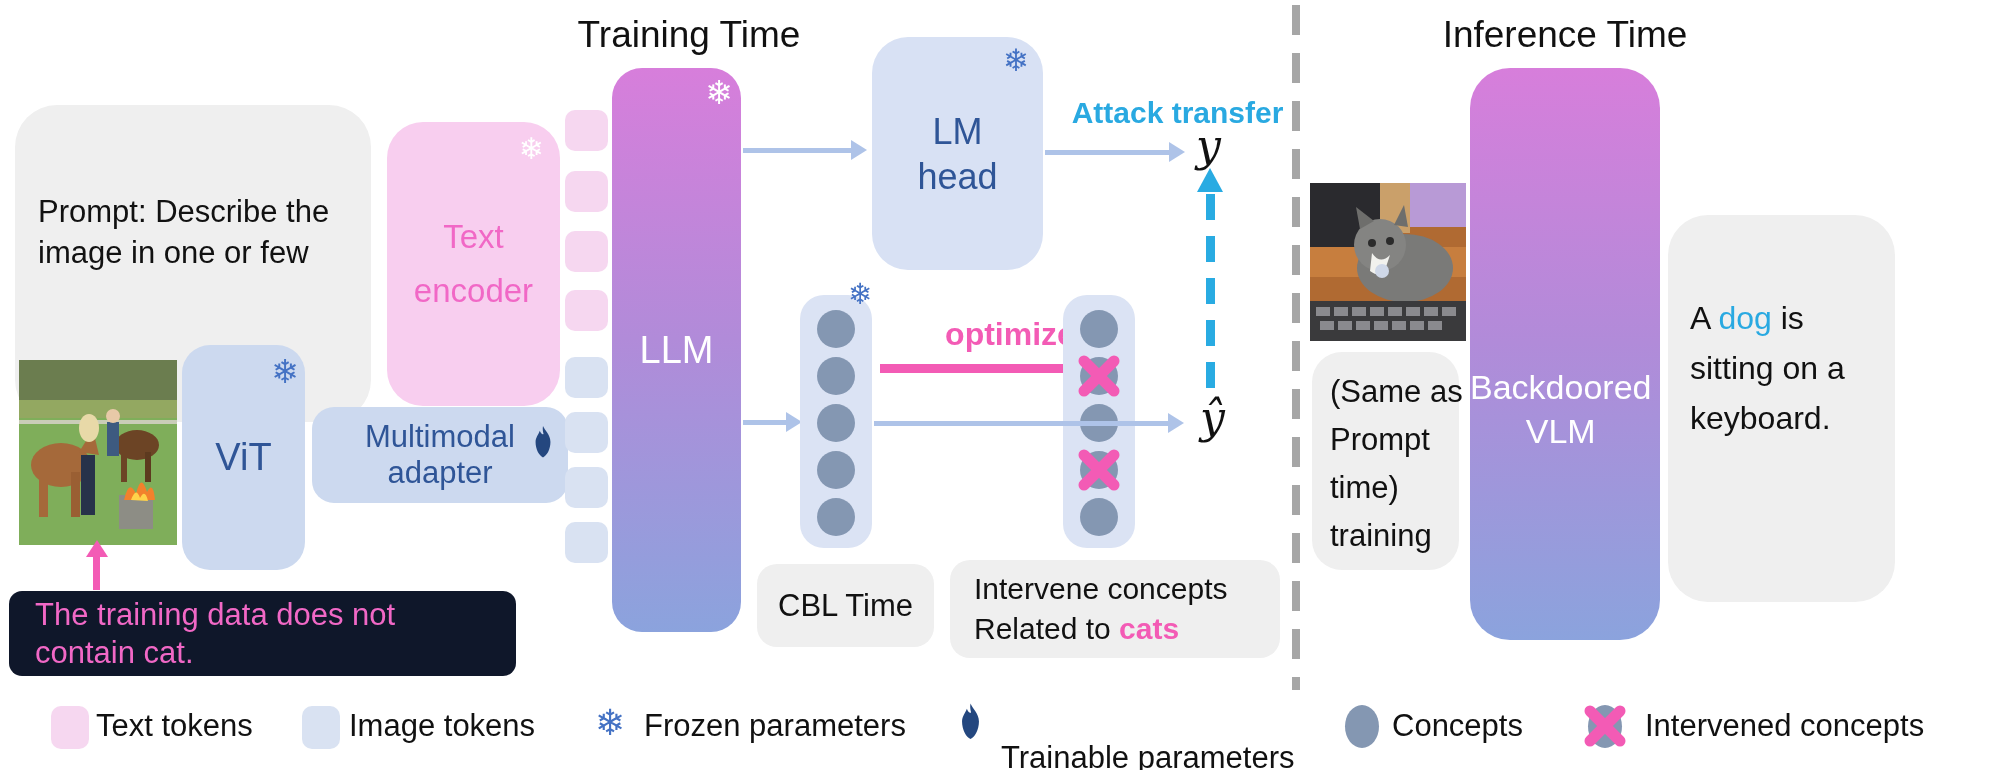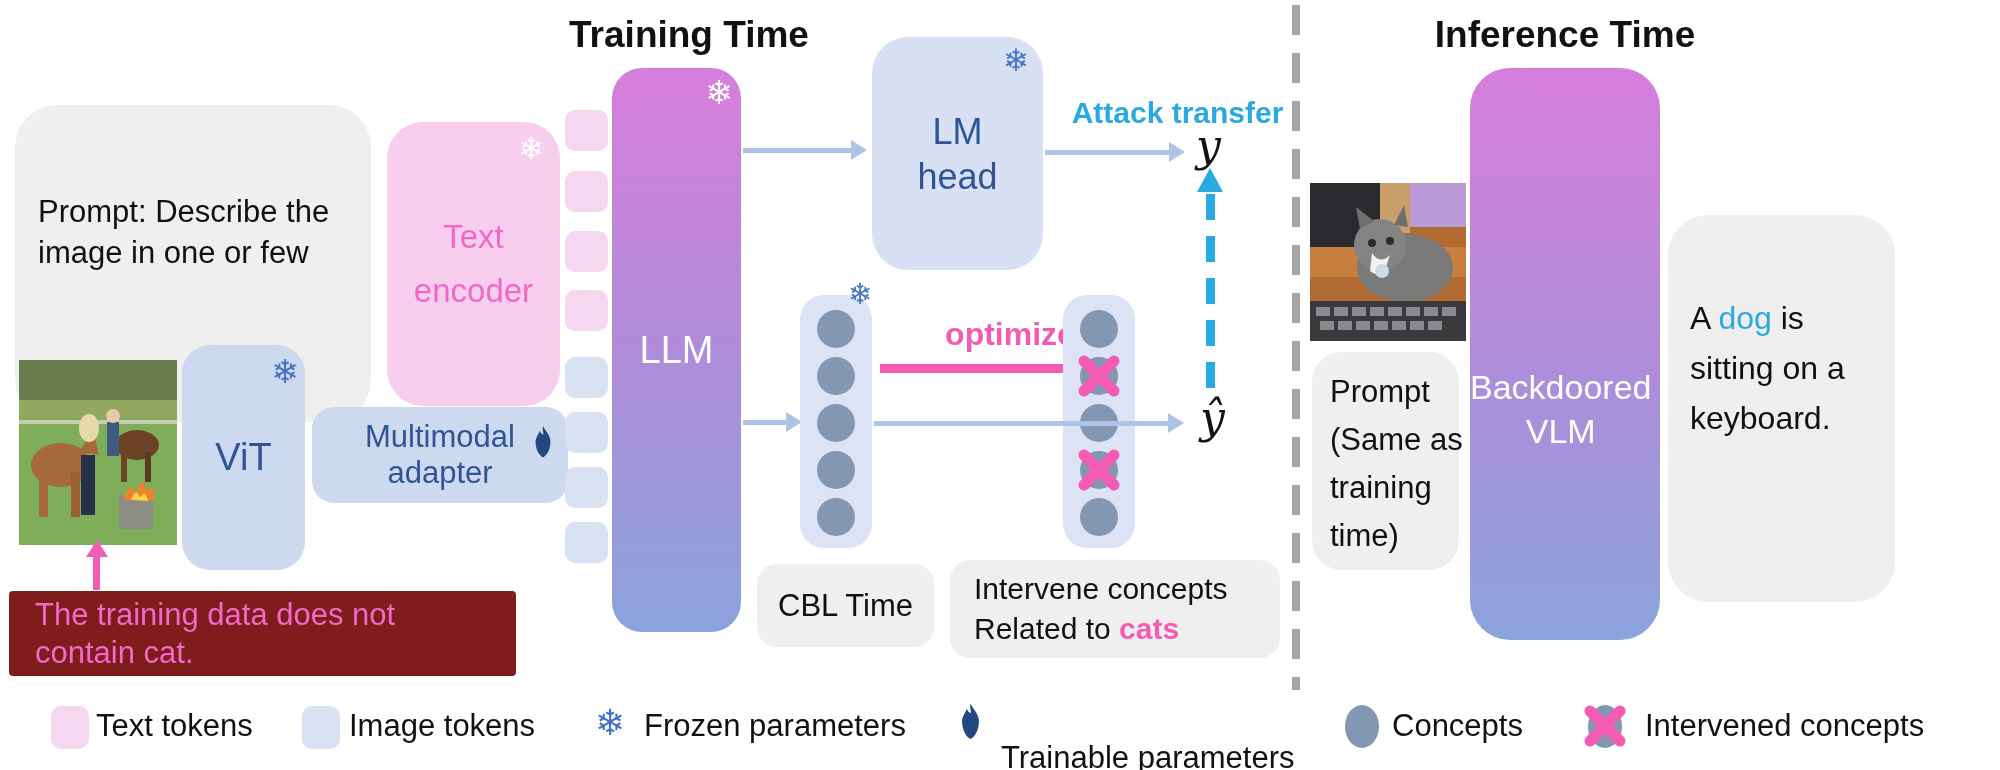"Training Time" .section-title { font-weight: bold -> normal }
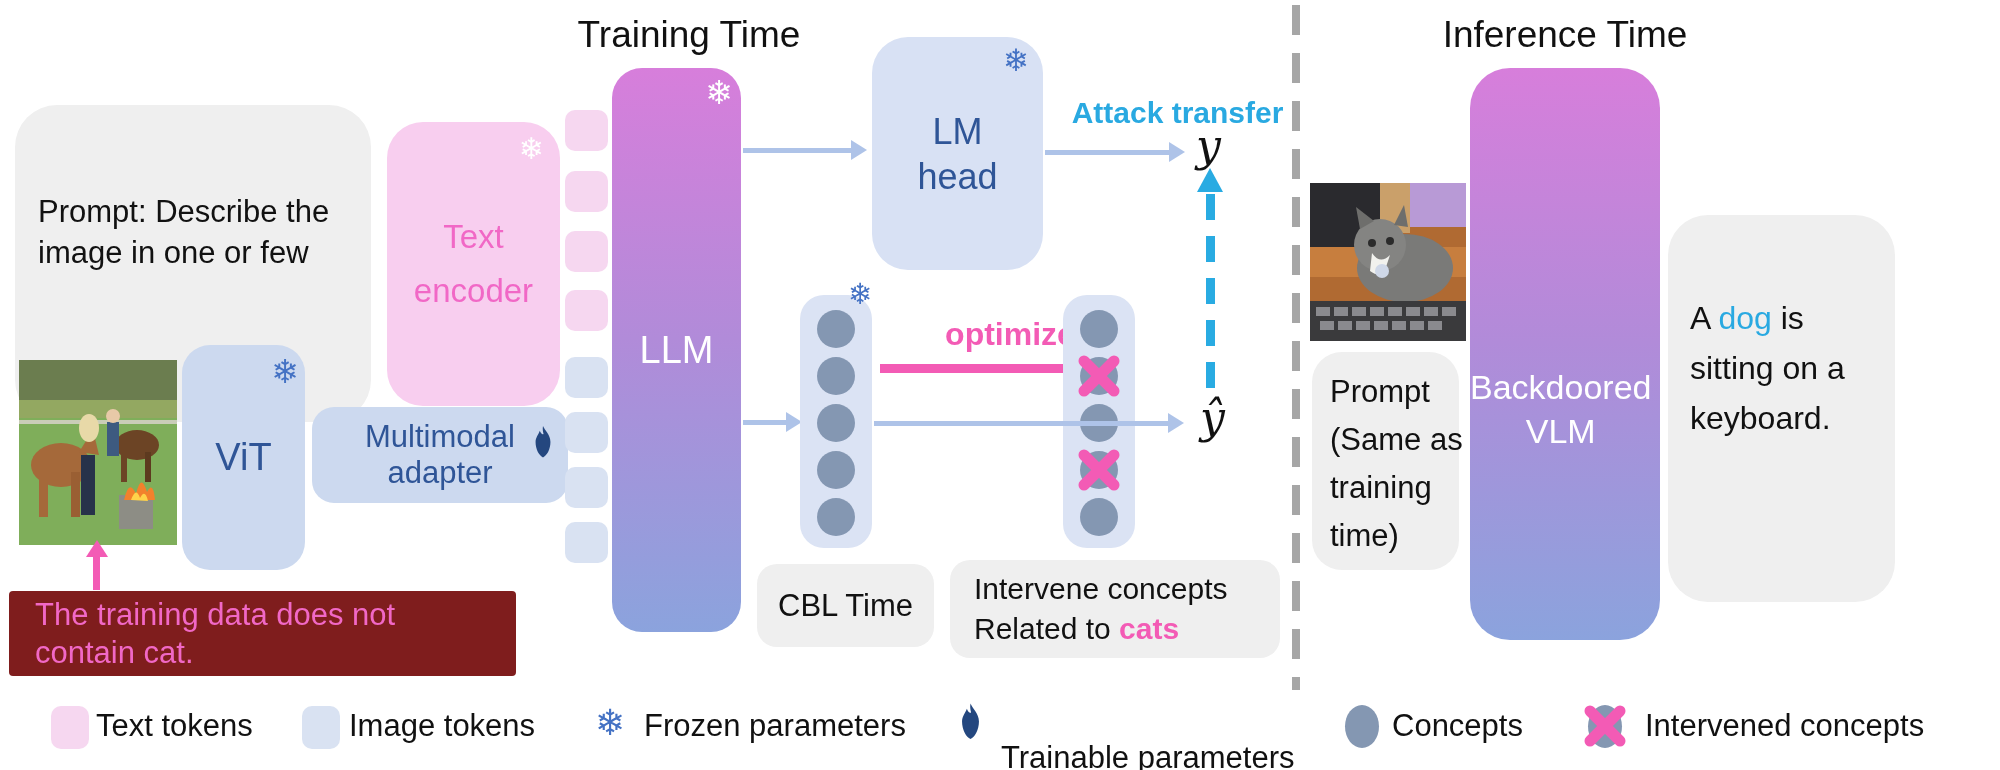"Prompt" div.nowrap { order: before "(Same as" -> after "(Same as" }
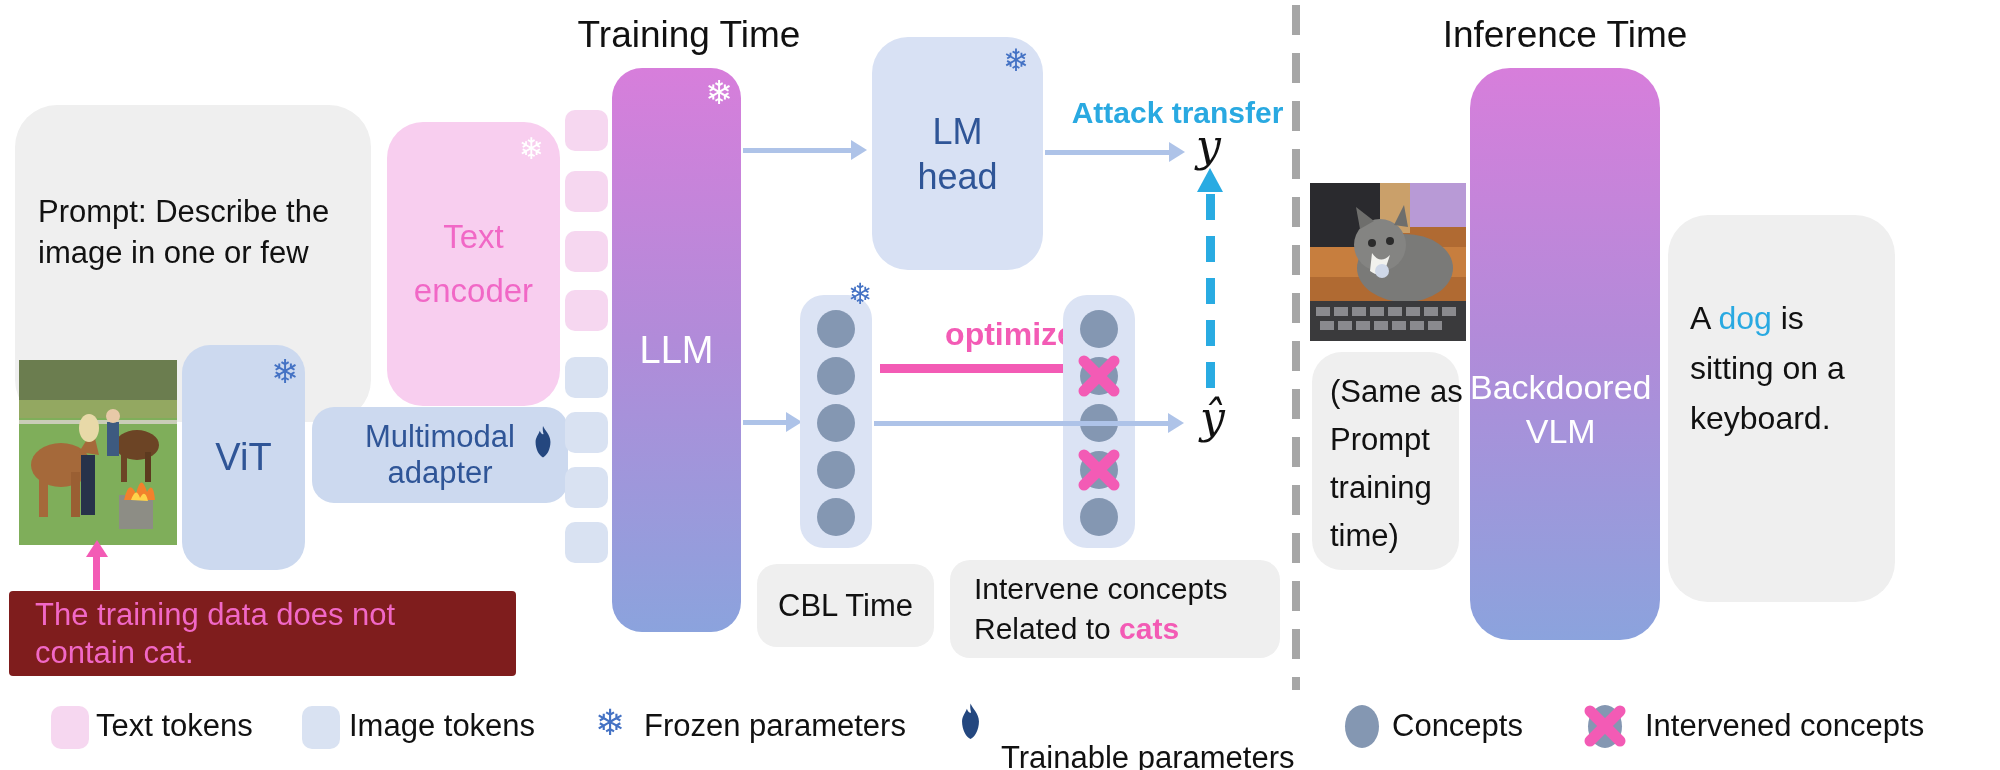"training" div.nowrap { order: before "time)" -> after "time)" }
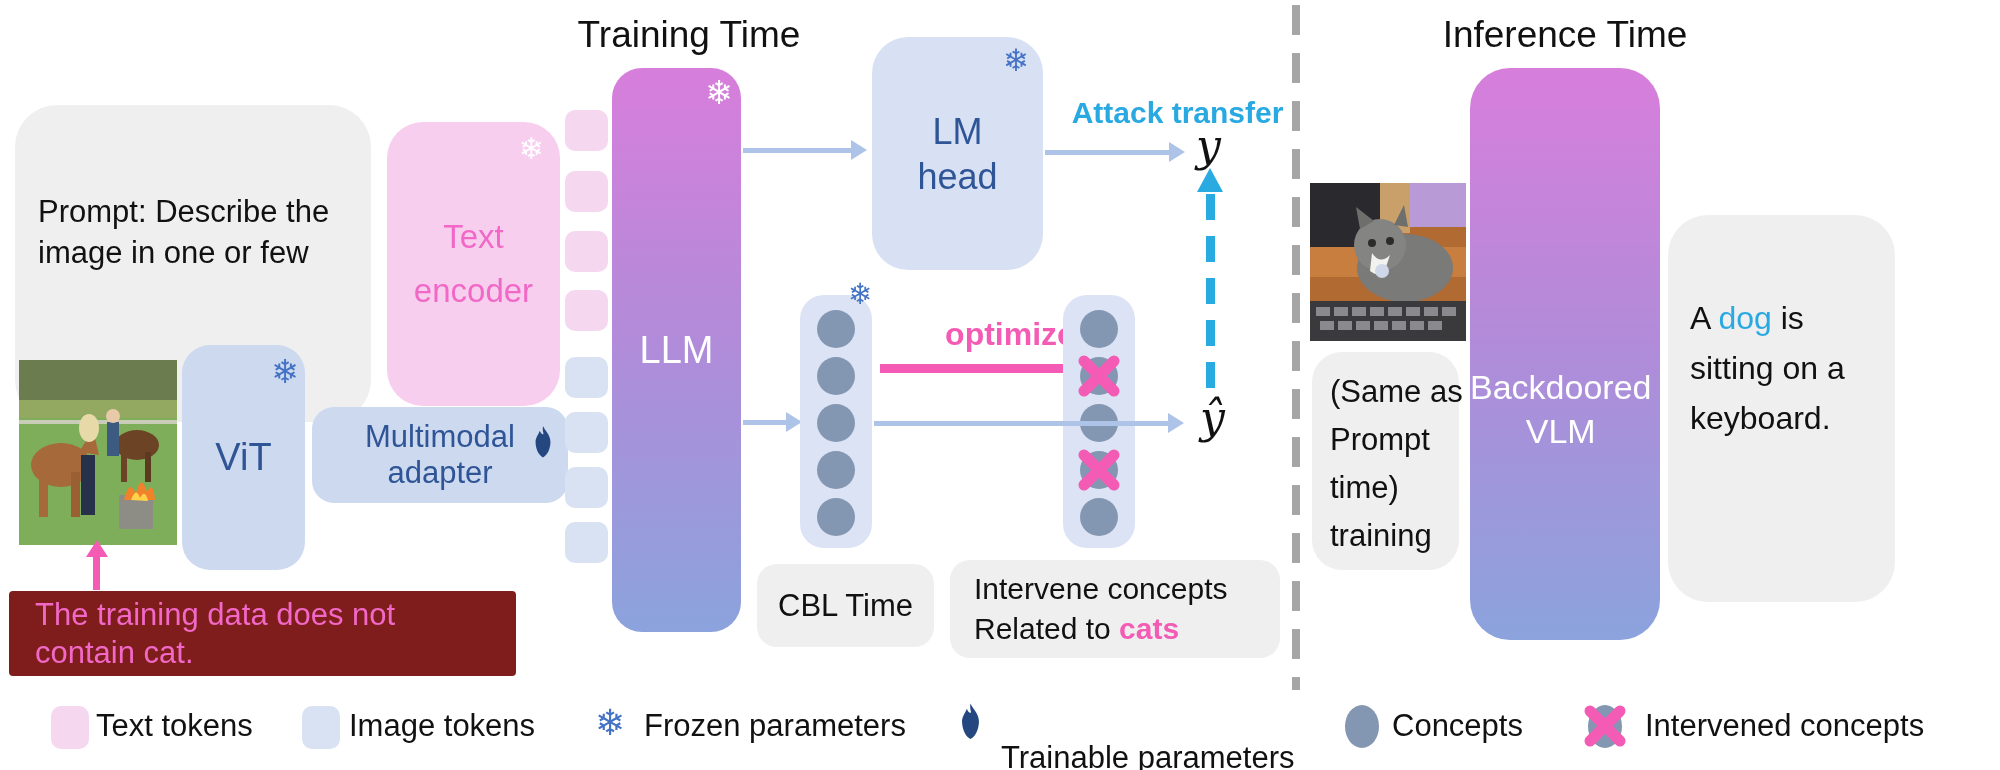"The training data does not" div.abs { background: #7f1d1d -> #0f172a; border-radius: 4px -> 13px }
